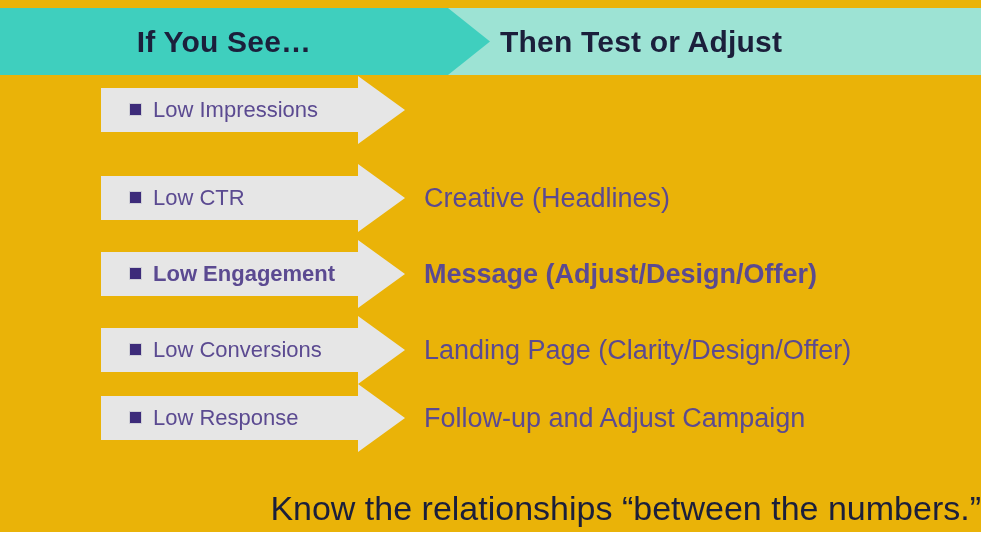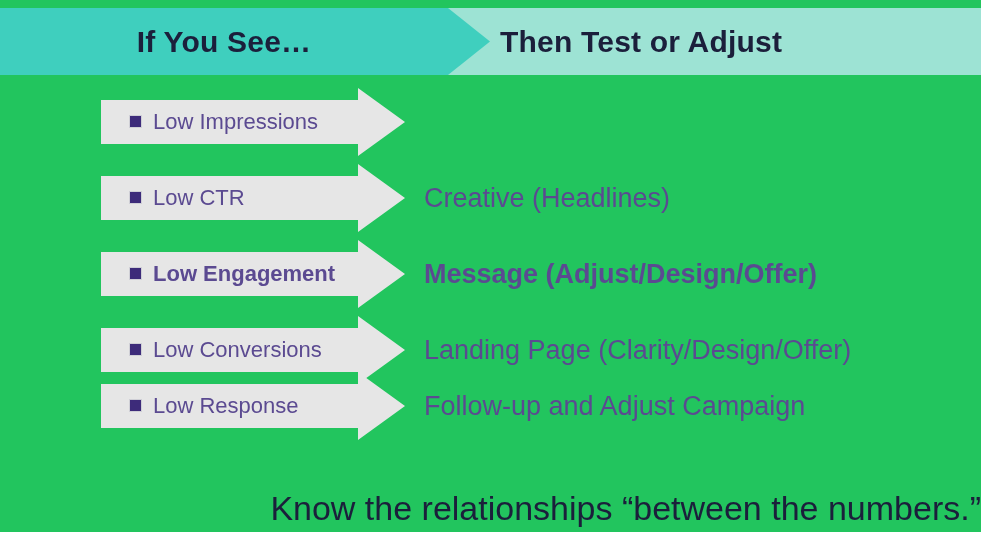"If You See…" #slide { background: #22c55e -> #eab308 }
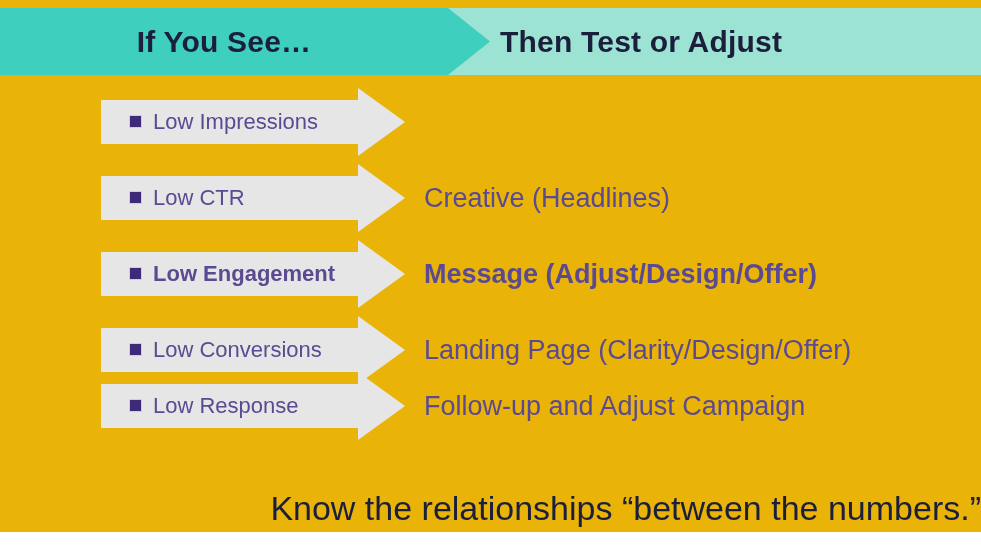"Low Impressions" div.row { top: 88px -> 76px }
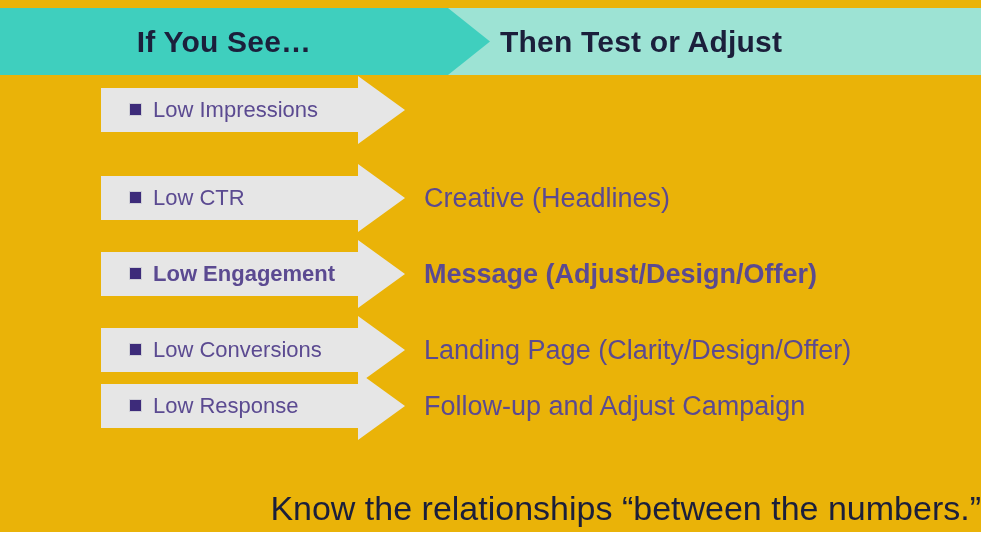"Low Response" div.row { top: 372px -> 384px }
